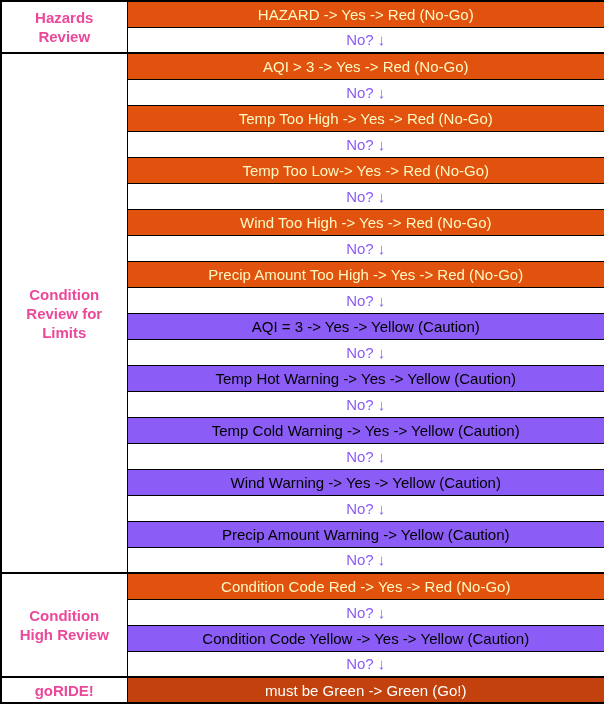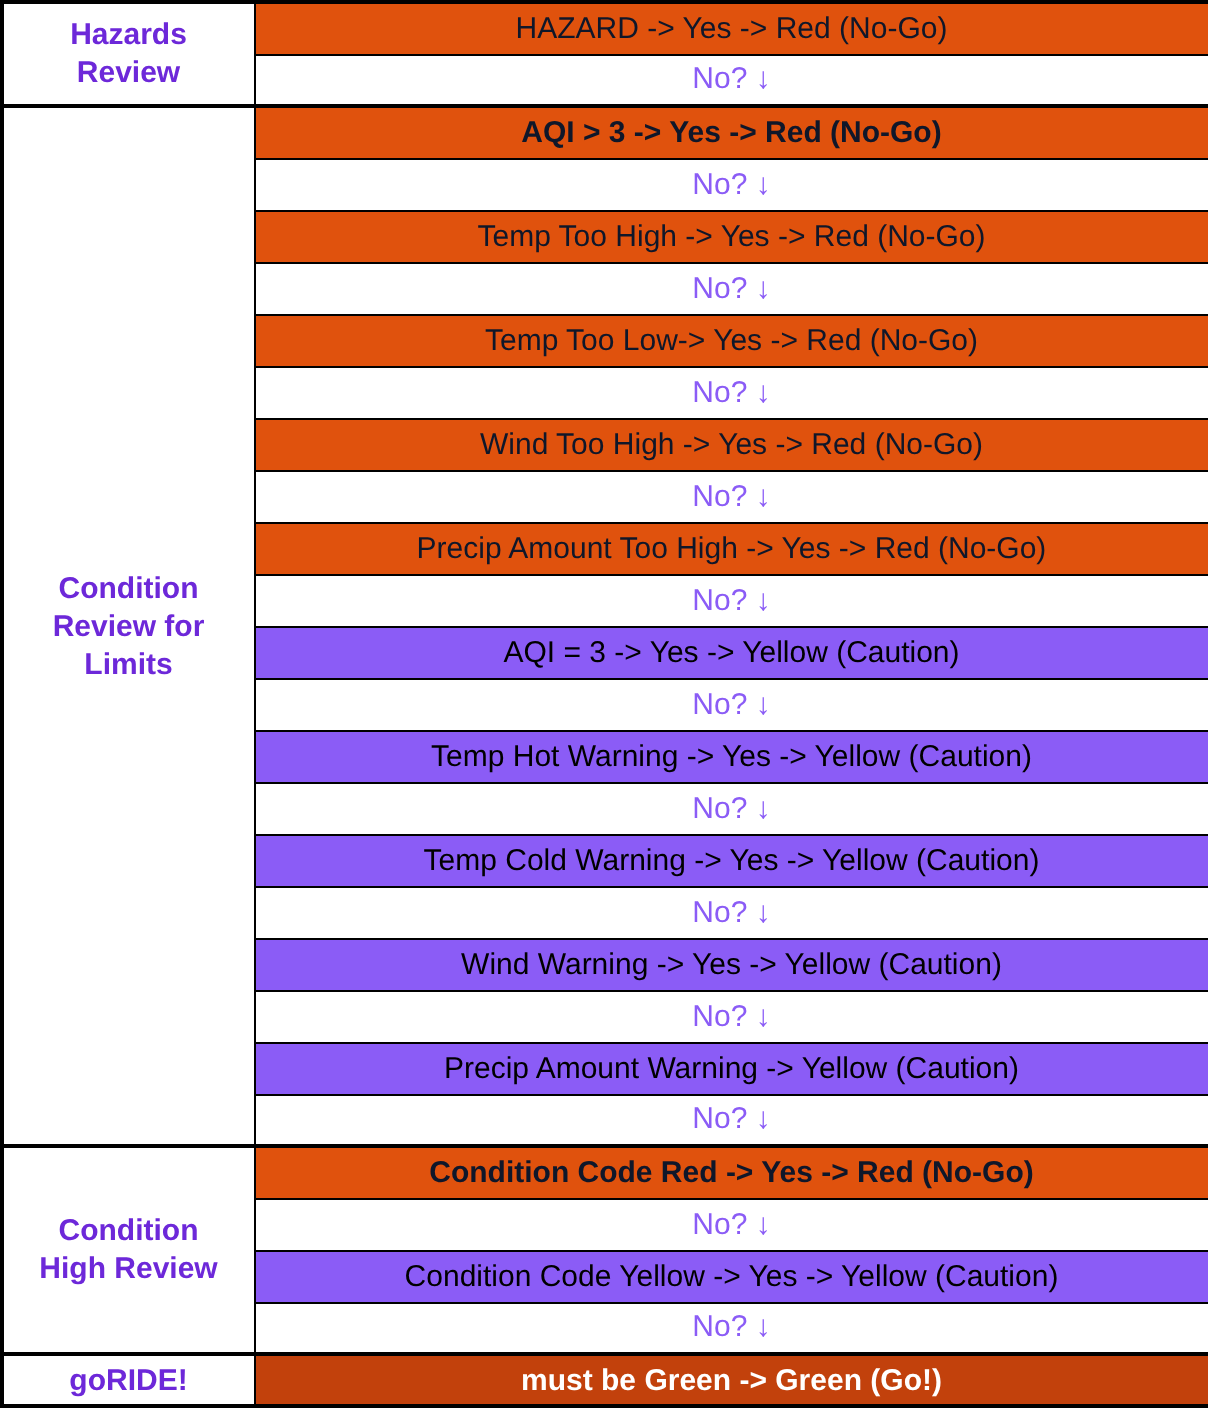"Hazards Review" td.hdr { color: #6d28d9 -> #ec4899 }
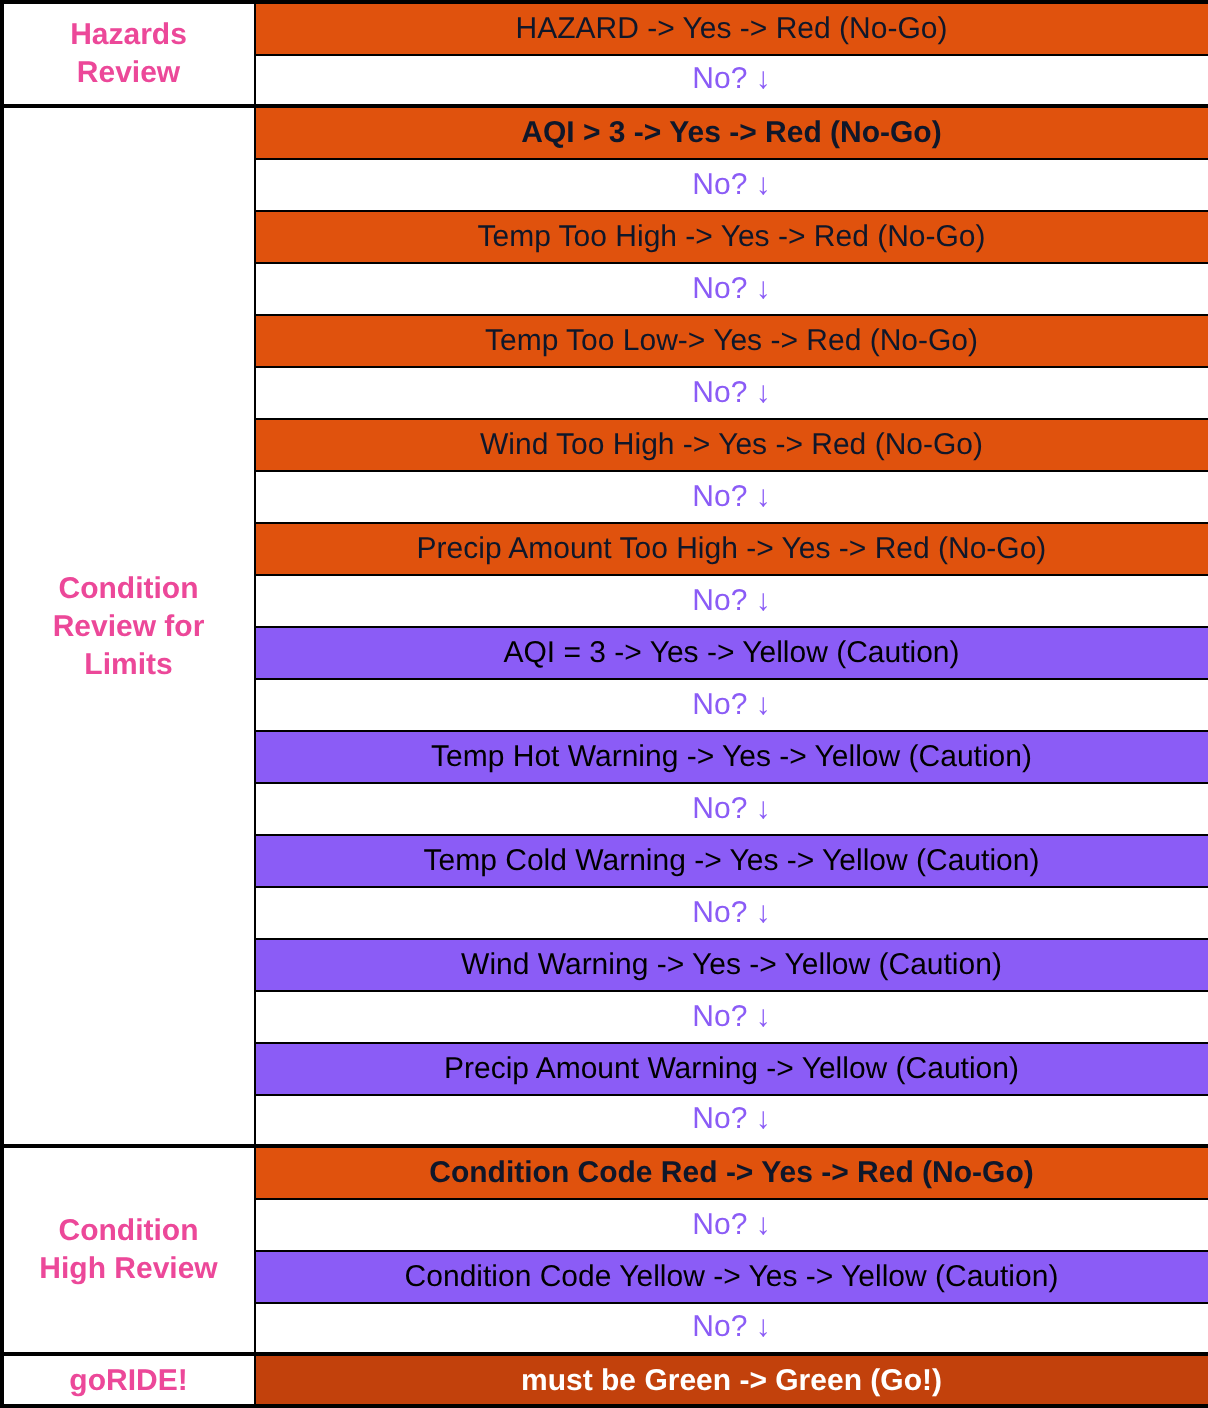"HAZARD -> Yes -> Red" .type-red { color: #0f172a -> #fef9c3 }
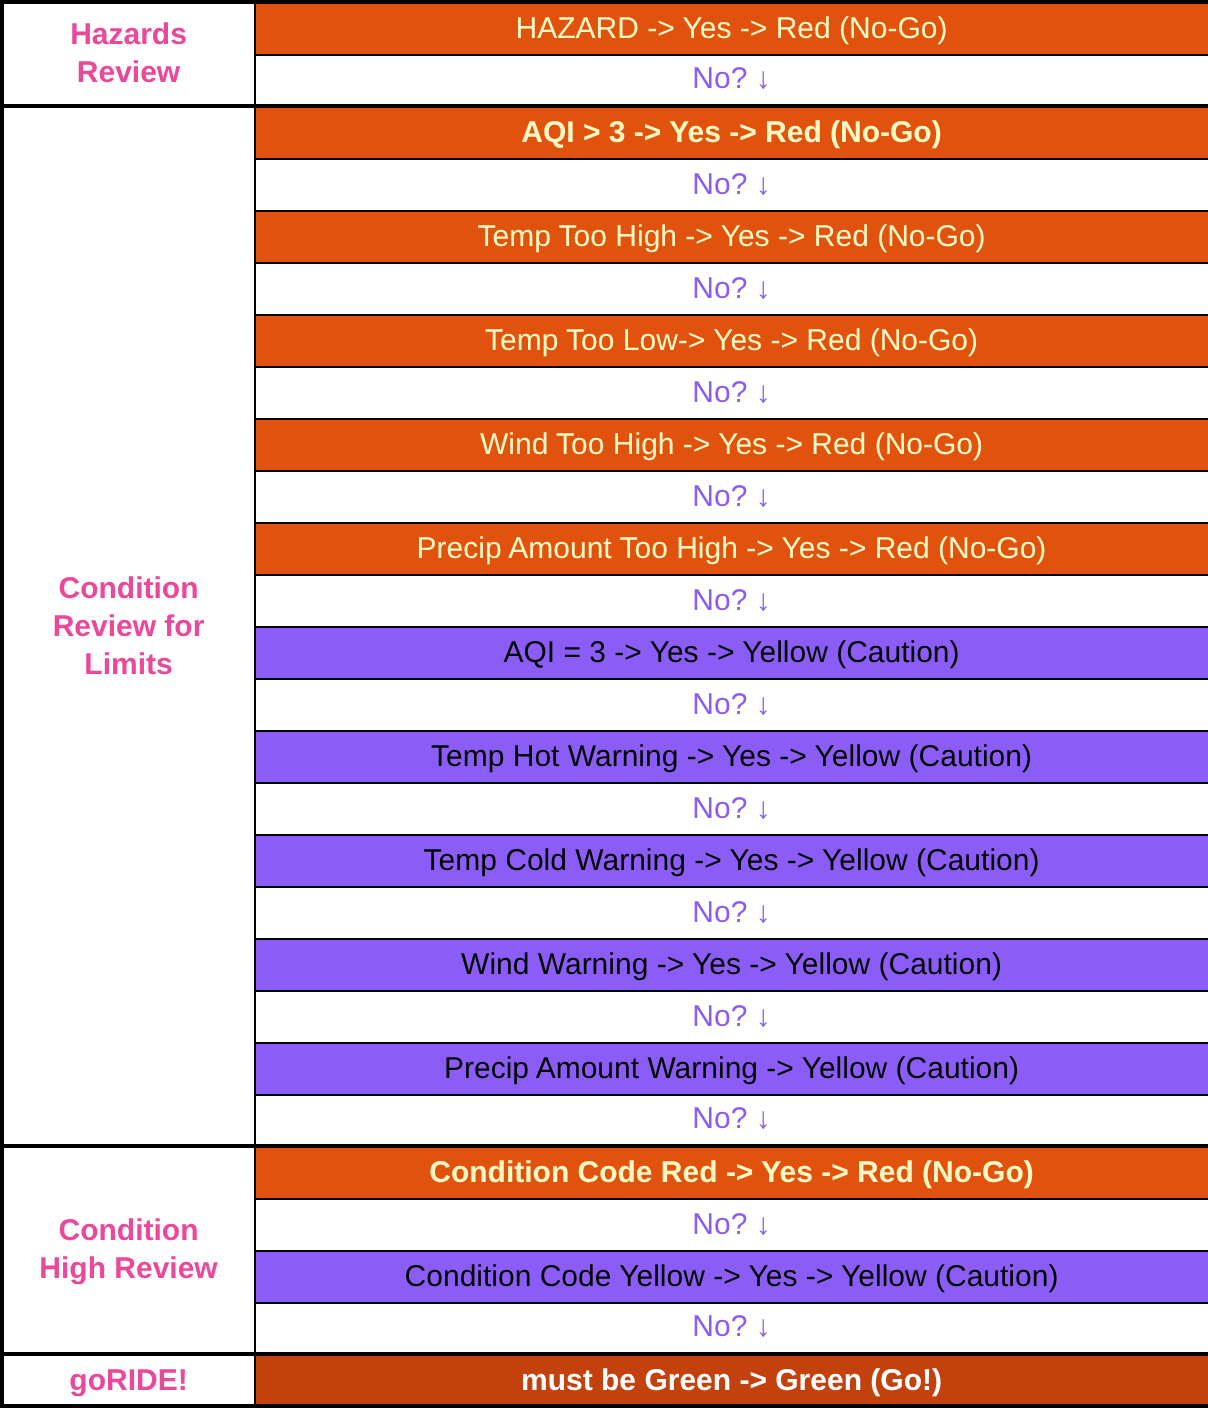"AQI > 3 -> Yes" tr.section-start > td { font-weight: bold -> none }
